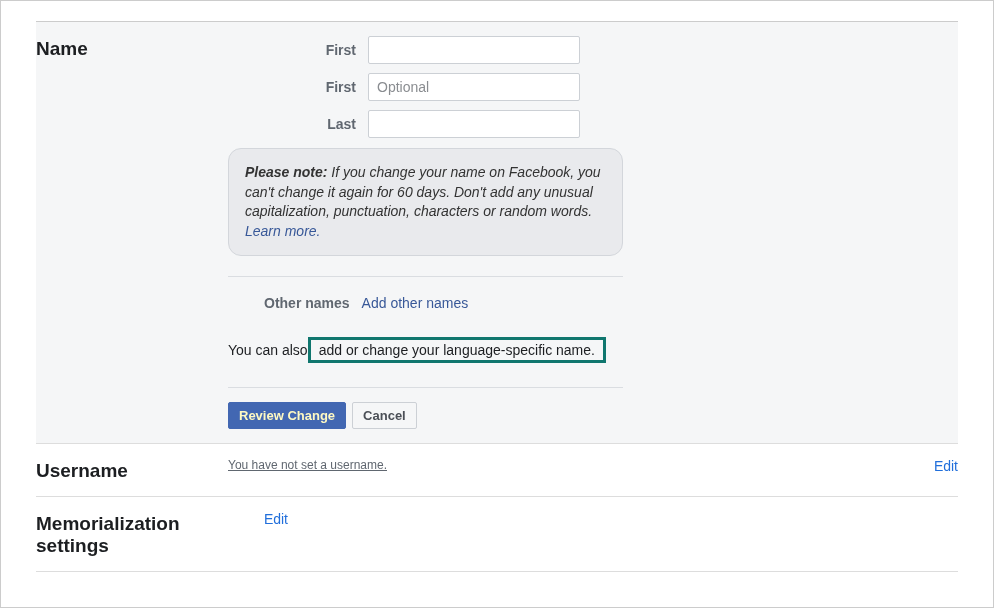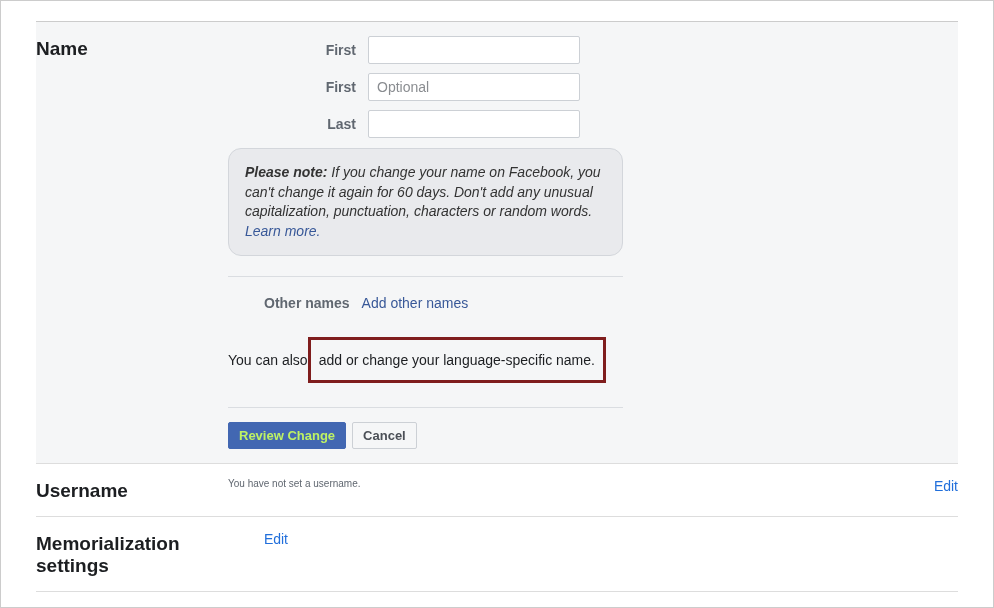"add or change your language-specific" .highlight-box { border: 3px solid #7f1d1d -> 3px solid #0f766e; padding: 12px 8px -> 2px 8px }
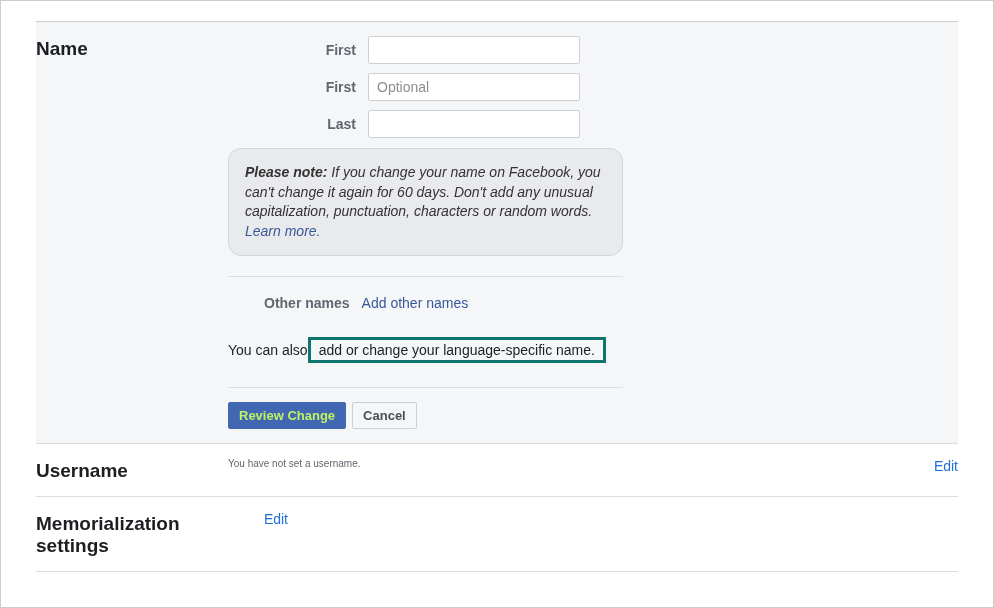"Review Change" .btn-primary { color: #bef264 -> #fef9c3 }
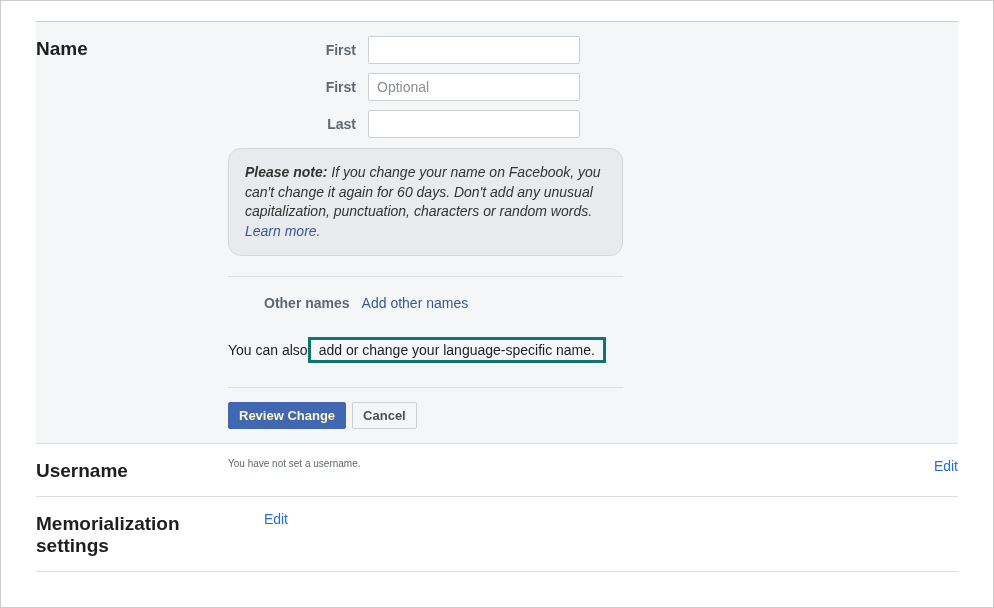"You have not set a" .username-text, .memo-text { font-size: 10px -> 12px; text-decoration: none -> underline }
